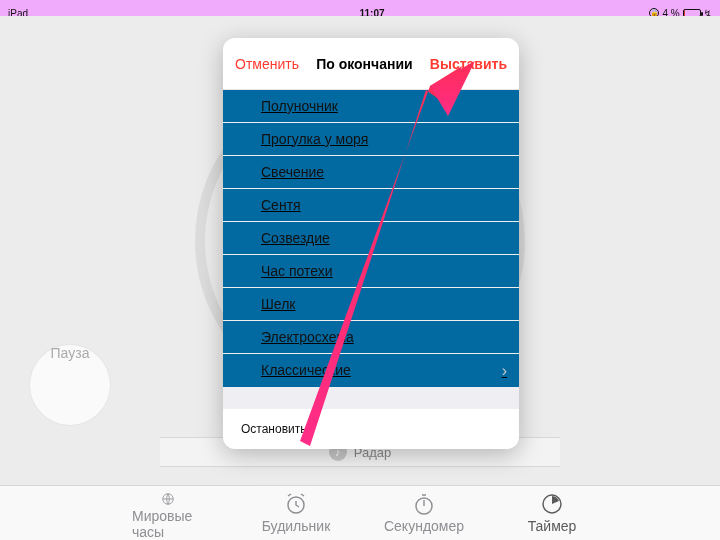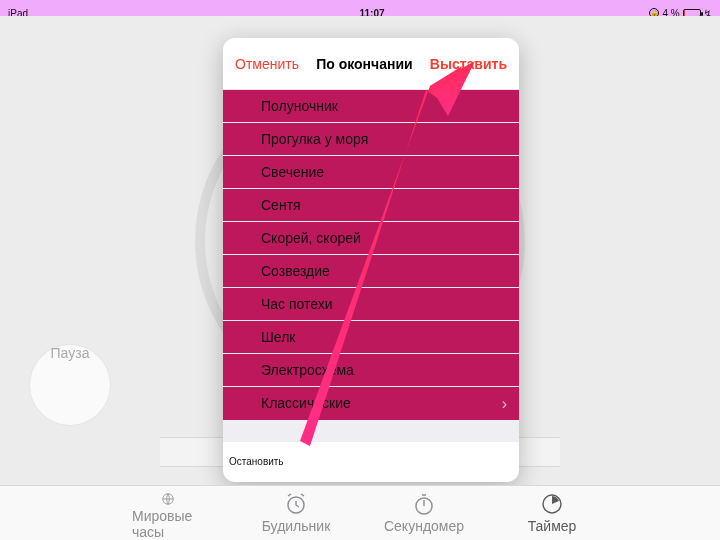"Полуночник" .list { background: #be185d -> #0369a1; text-decoration: none -> underline }
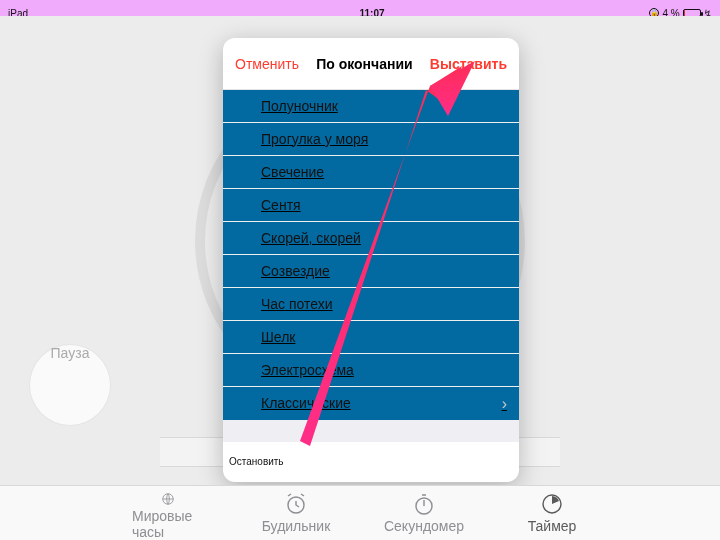"Скорей, скорей" div.row { html: <div> <span>Скорей, скорей</span> </div> -> none }
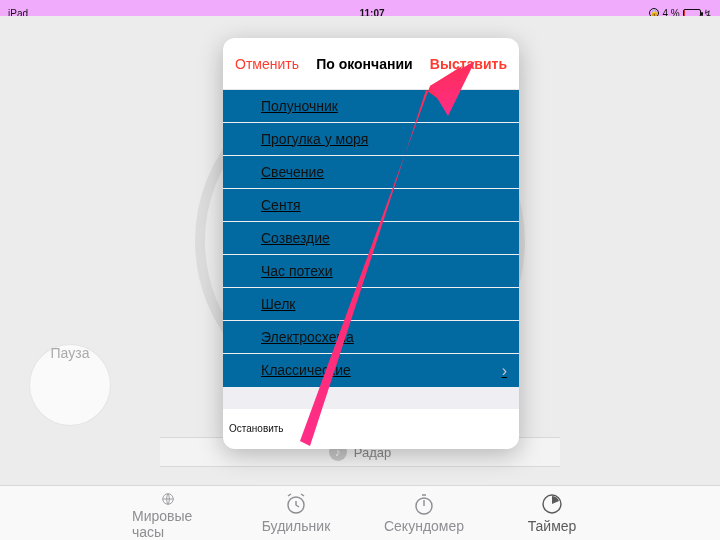"Остановить" .stop { font-size: 10px -> 12px; padding-left: 6px -> 18px }
